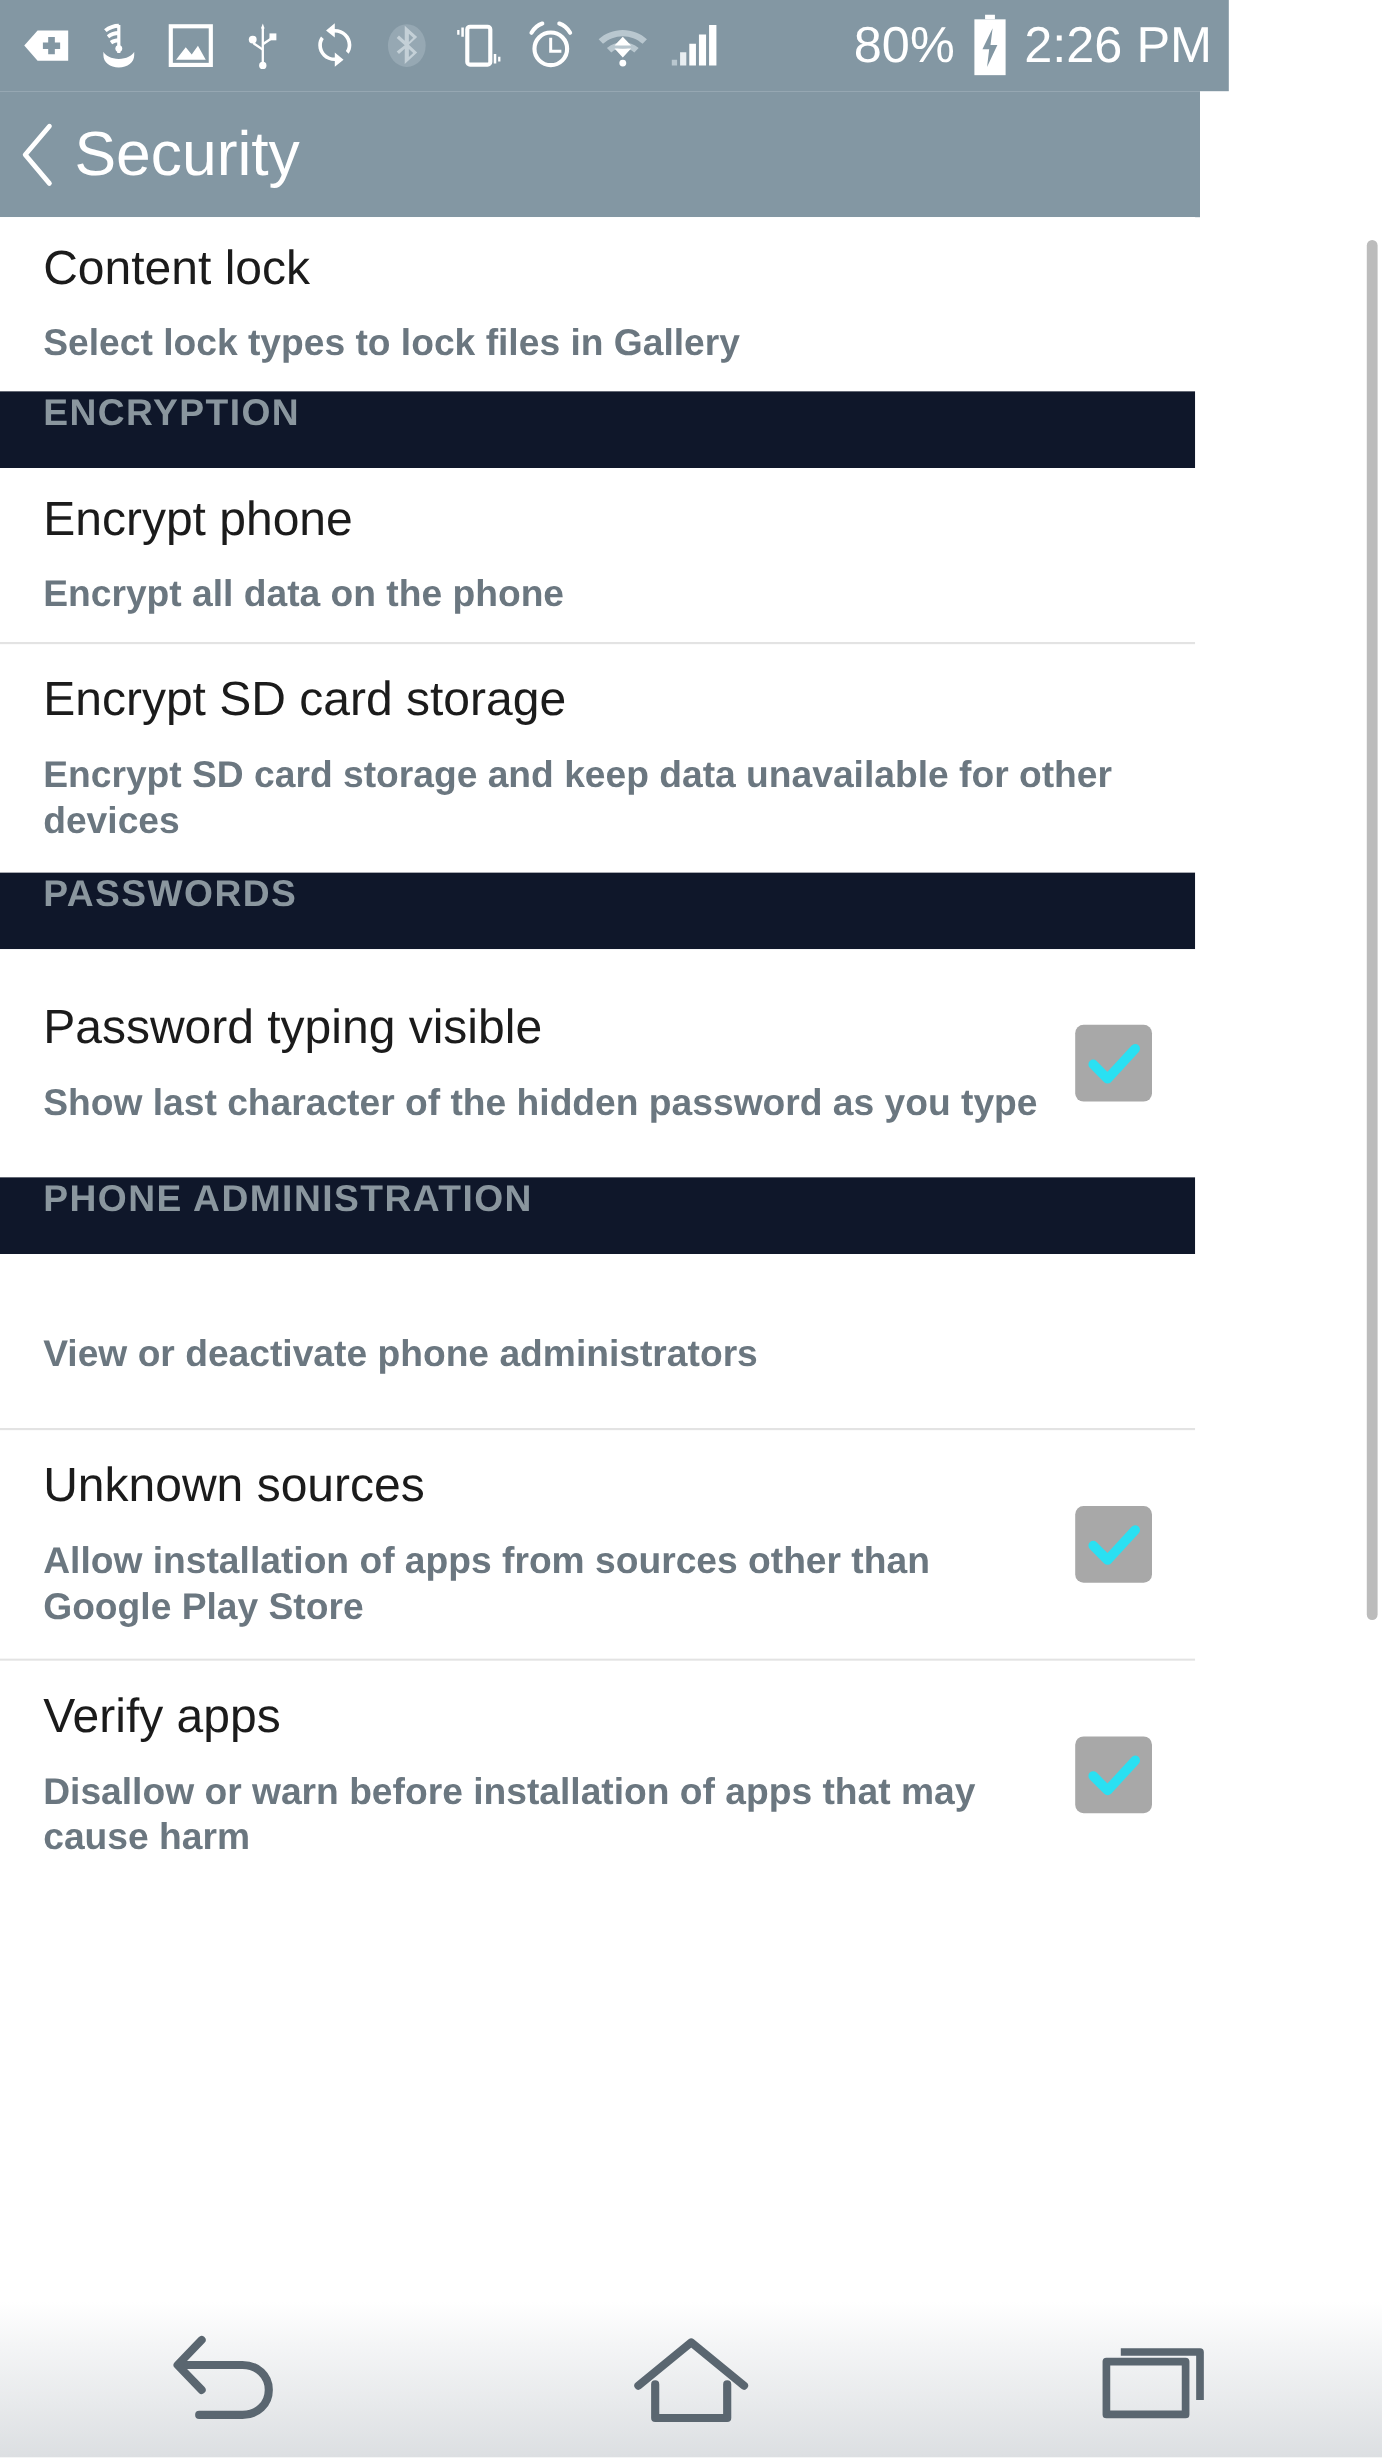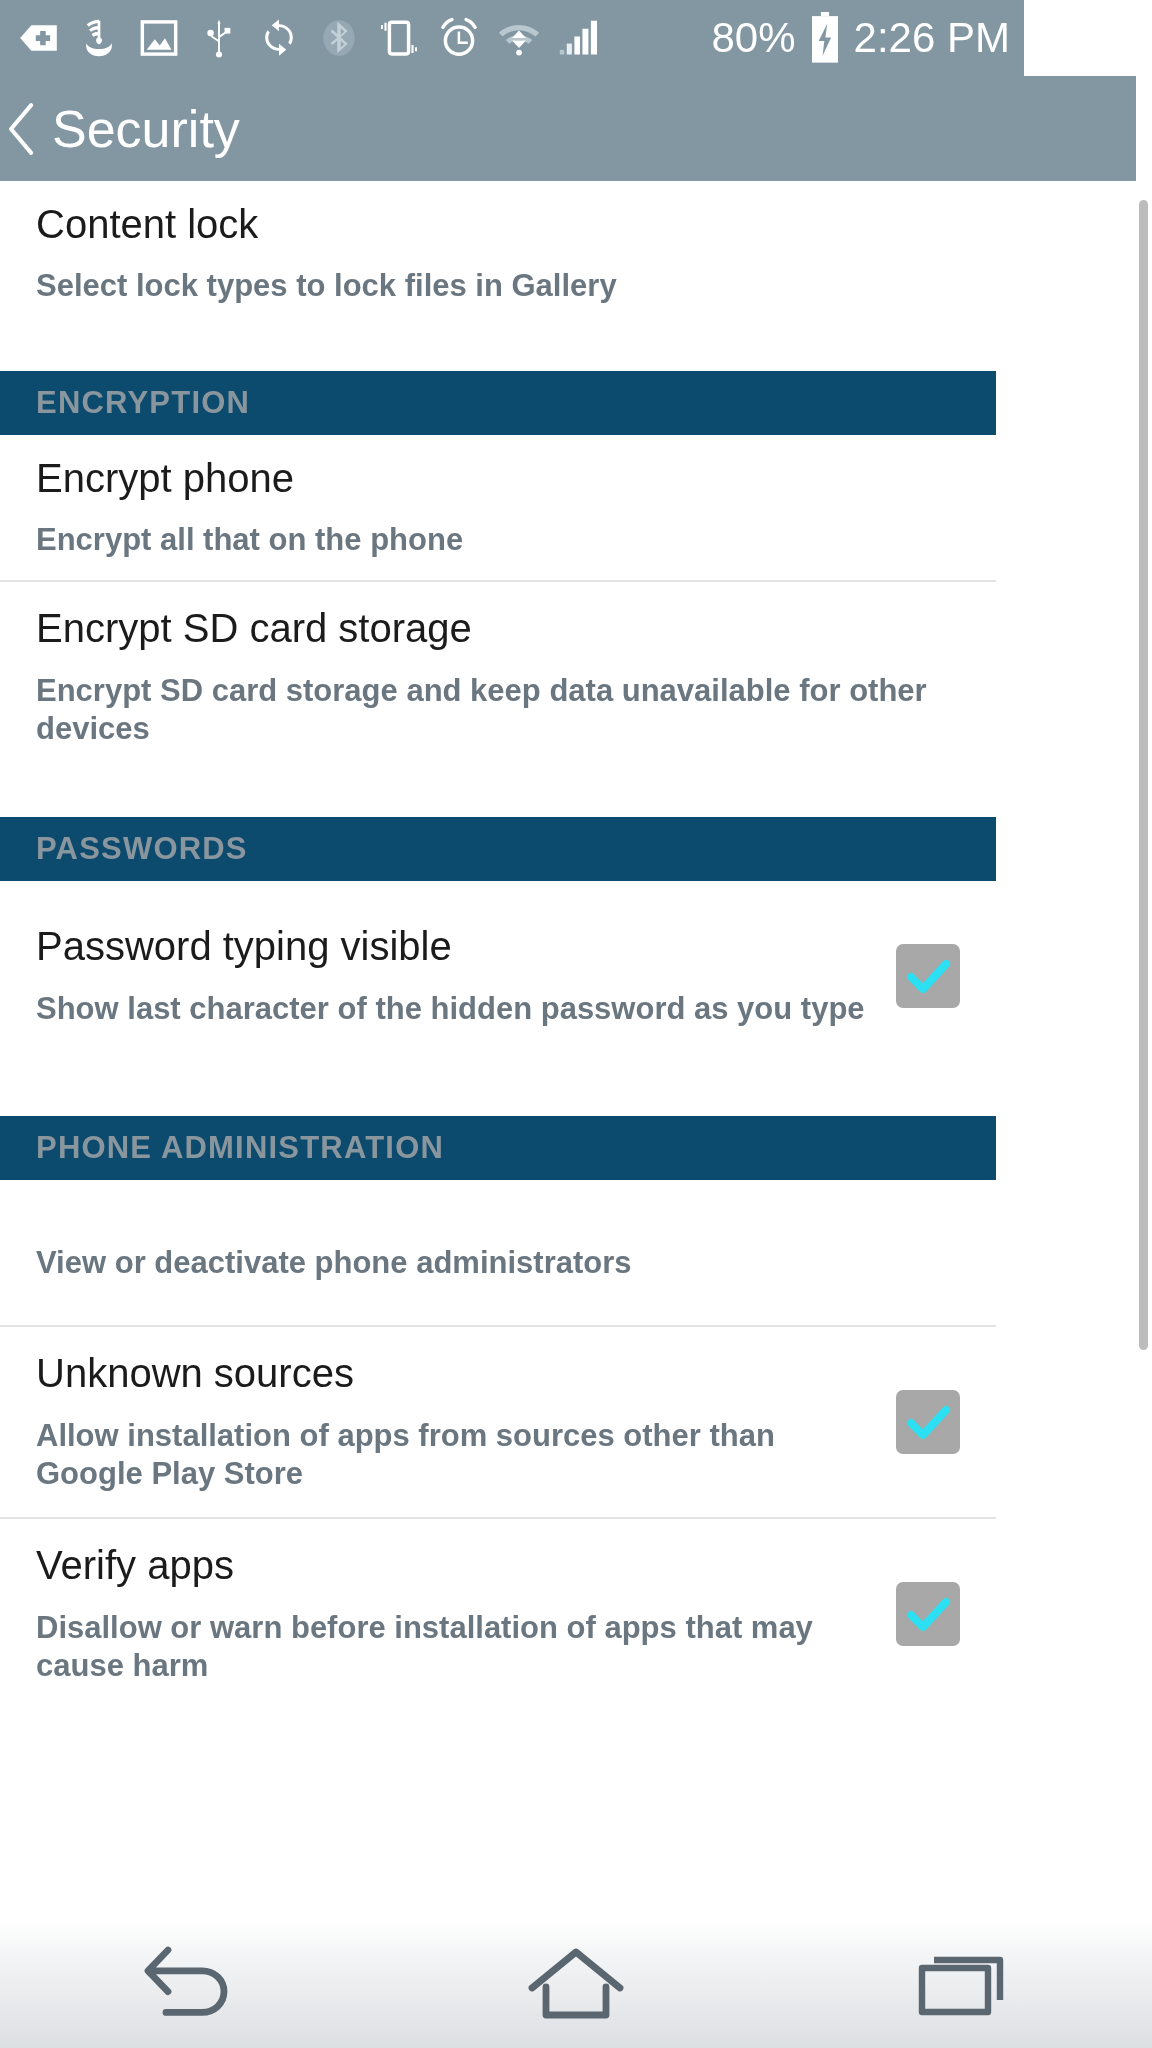"Security" .actionbar { padding-left: 0 -> 10px; width: 1136px -> 1000px }
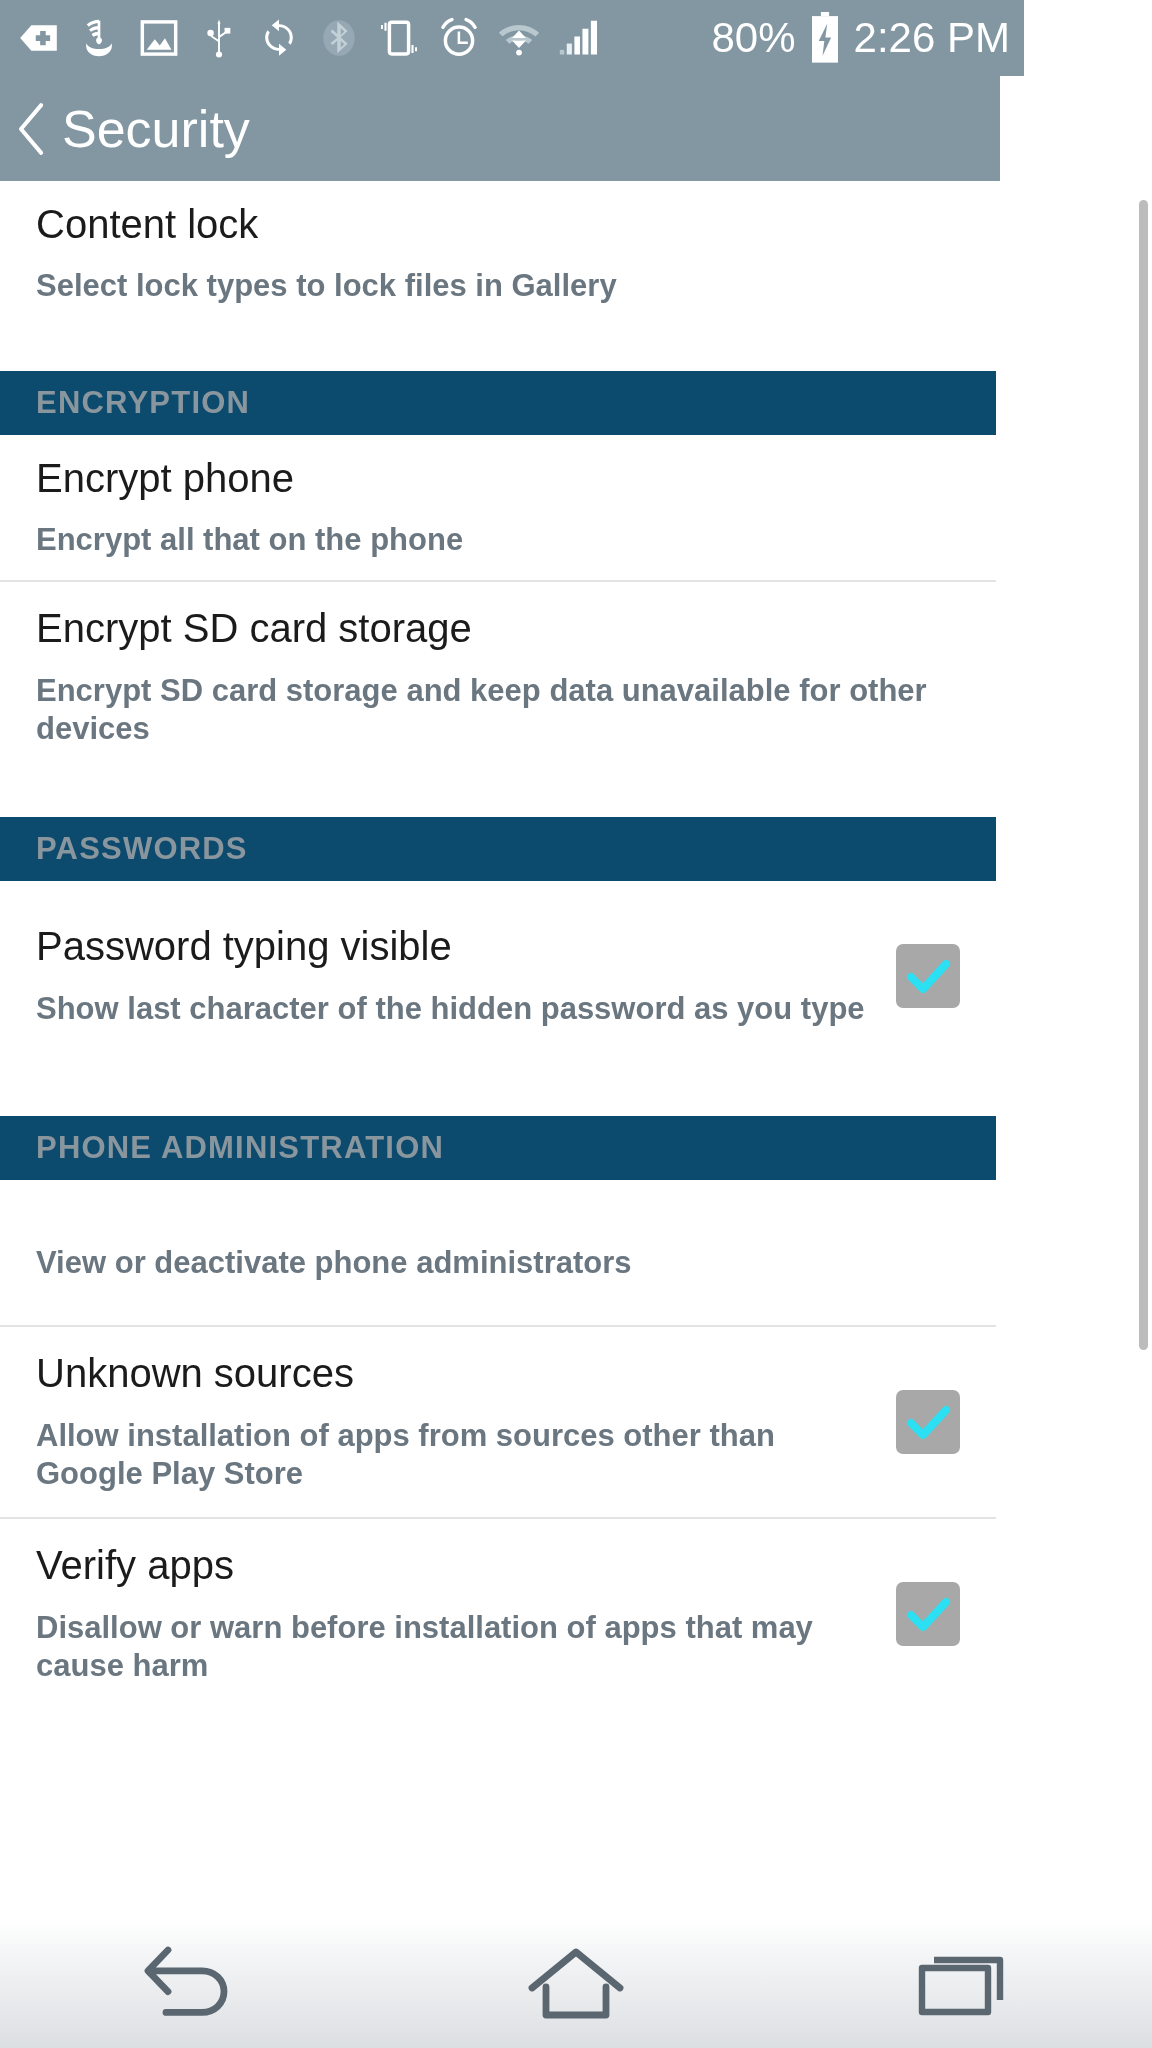"ENCRYPTION" .section-header { align-items: center -> none; background: #0c4a6e -> #0f172a; margin-top: 45px -> none }
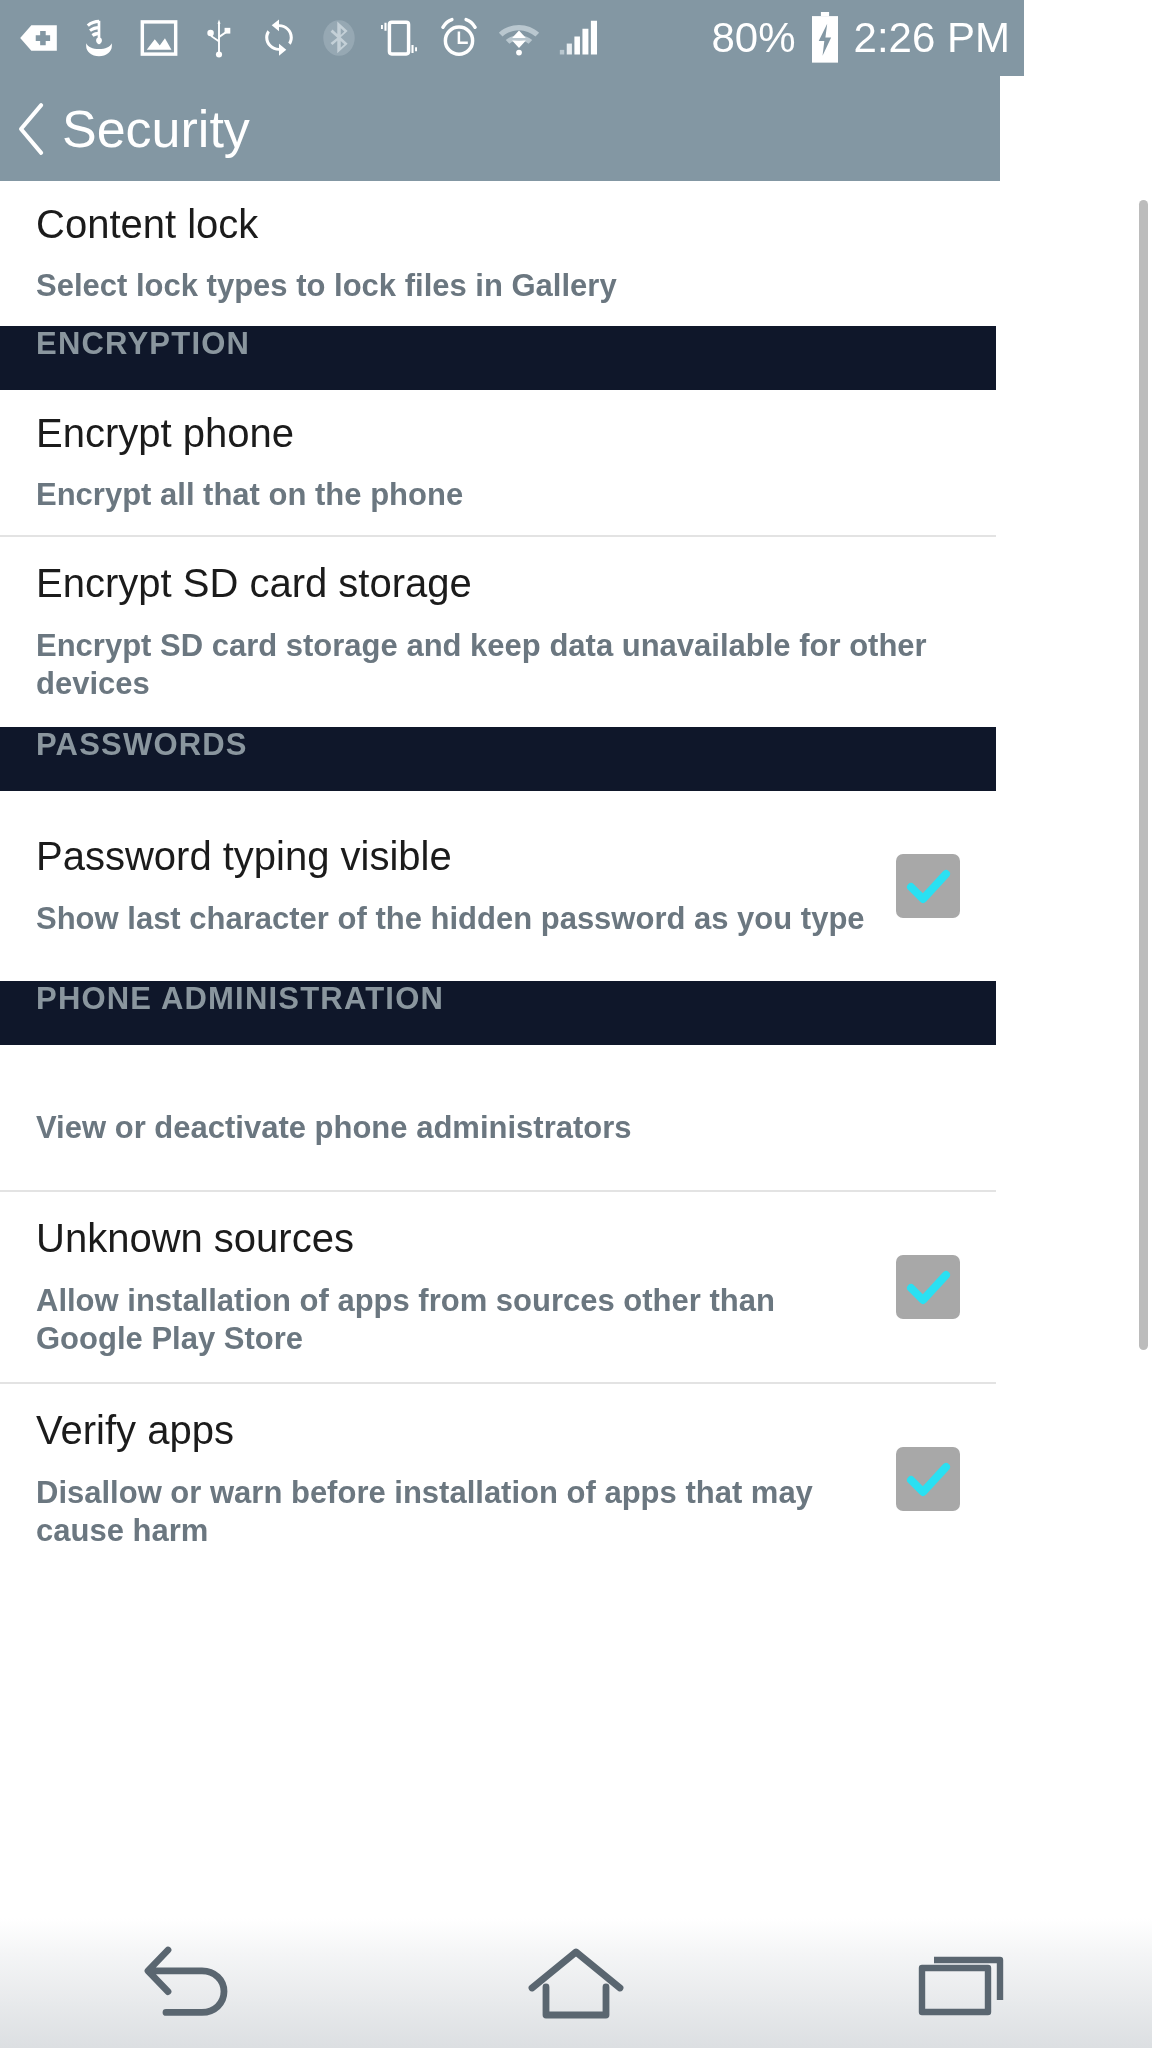"Encrypt all that on the" div.row-sub { text: that -> data }
